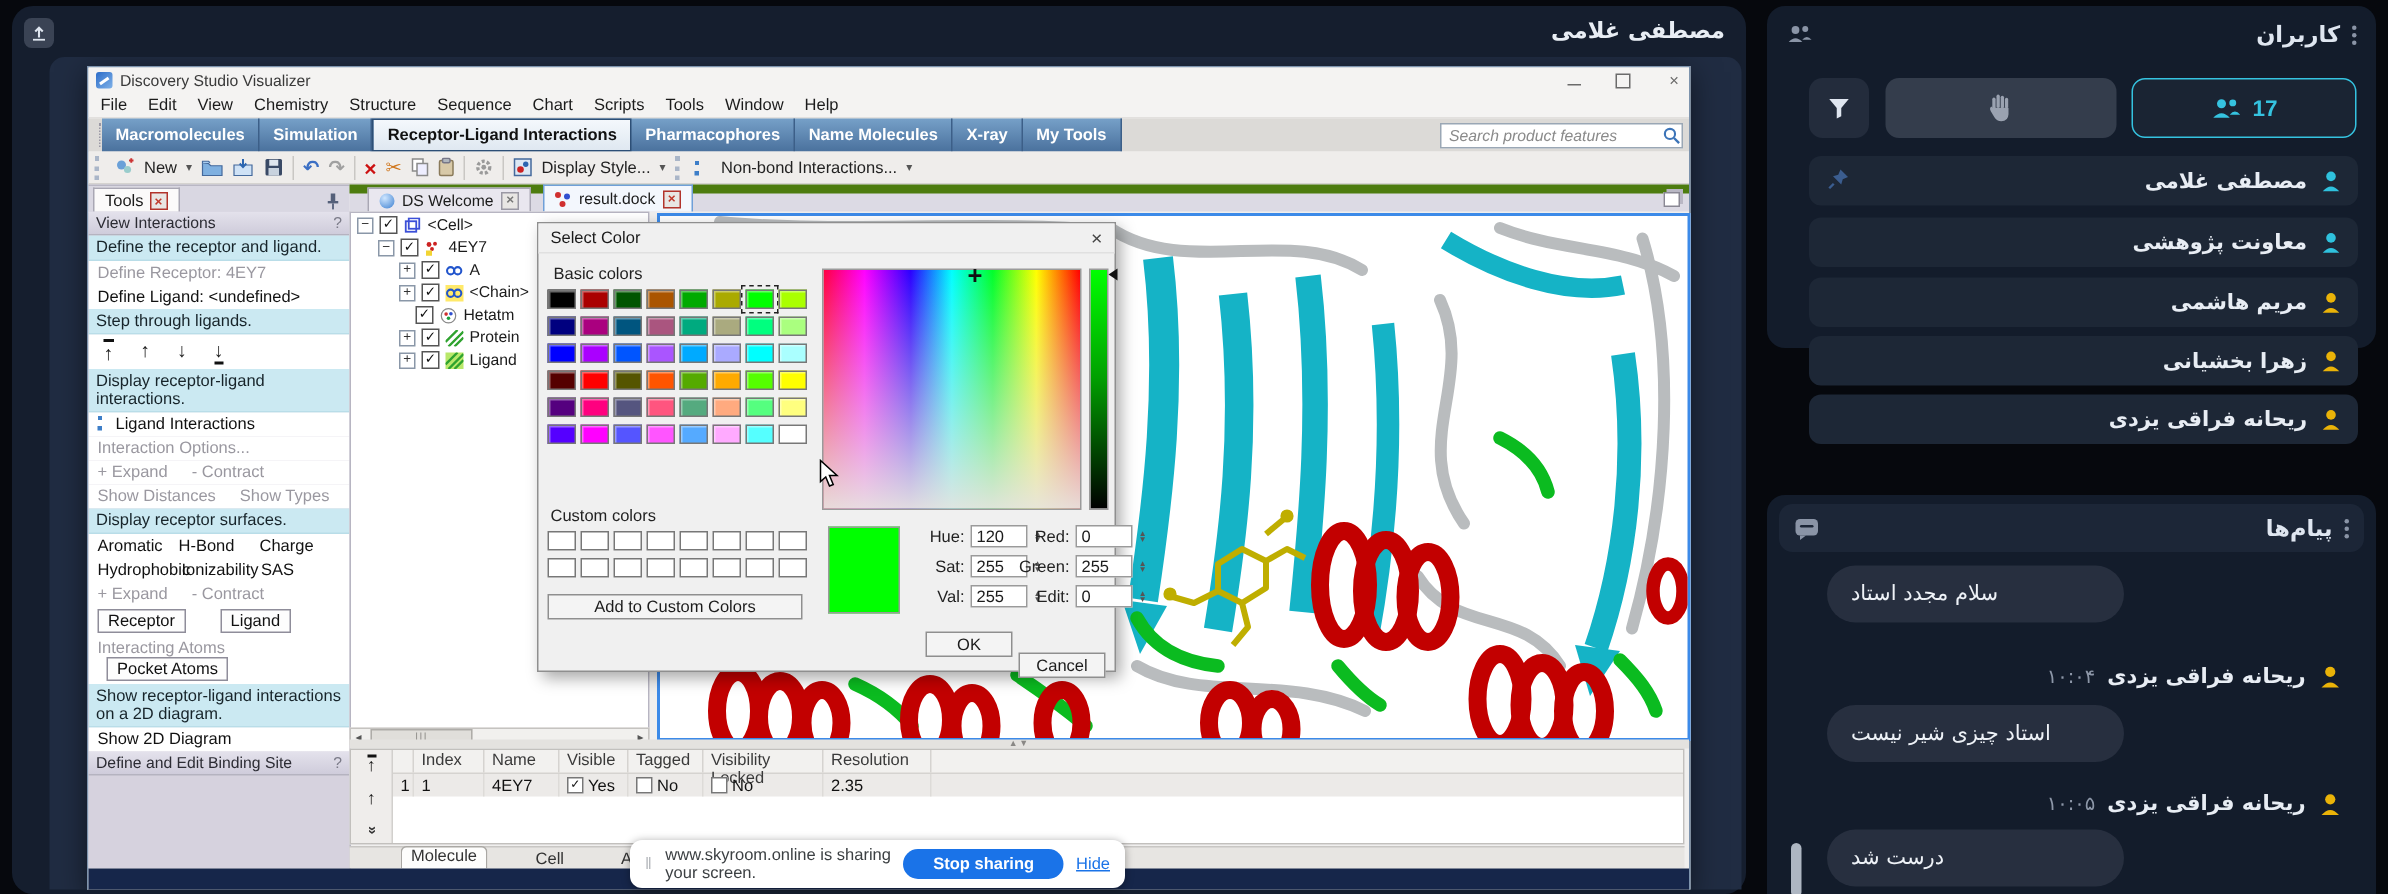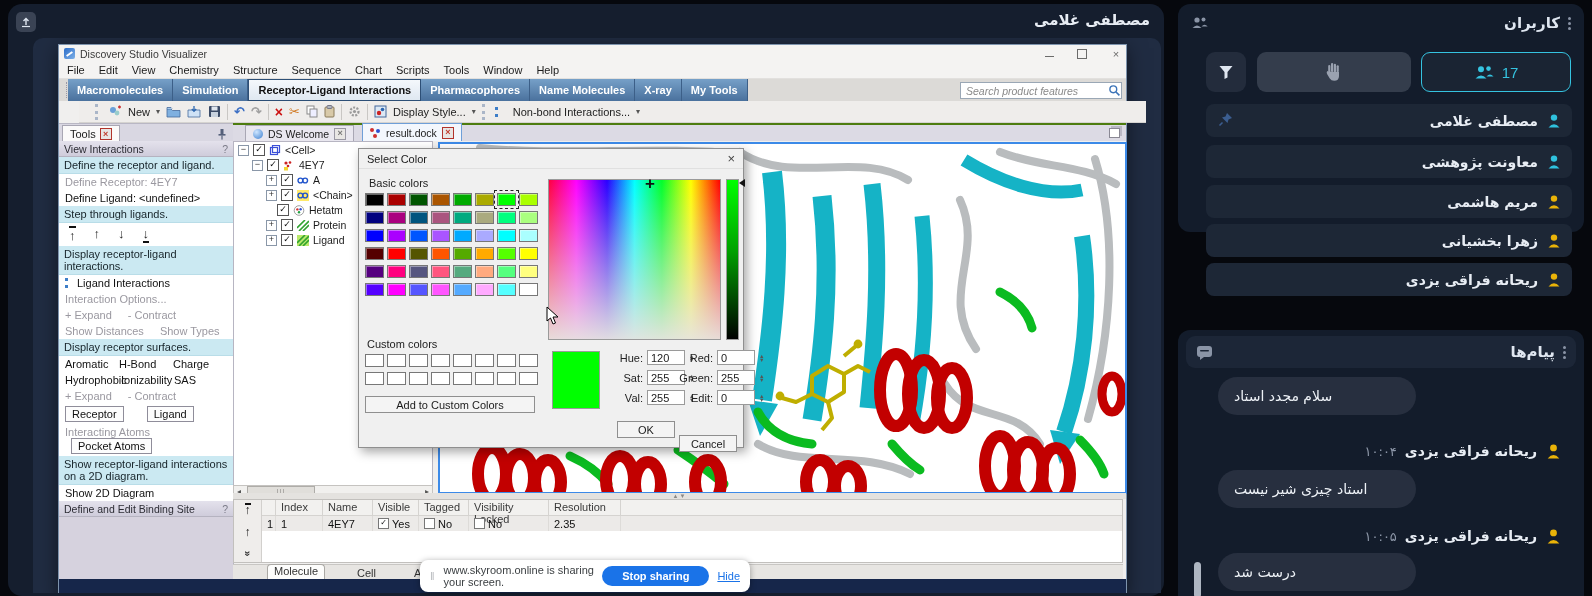"17" .count-num { font-weight: normal -> bold }
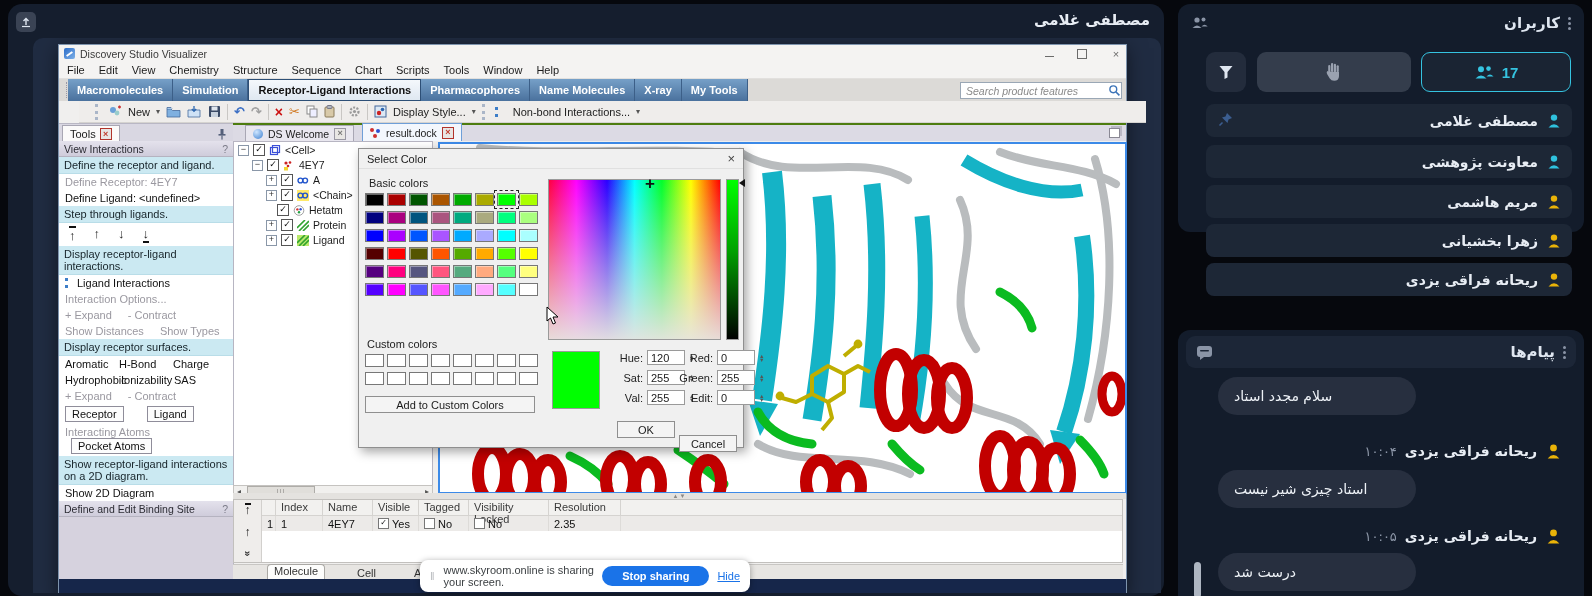"New" .ds-toolbar { margin-left: 20px -> none; padding-left: 16px -> 4px }
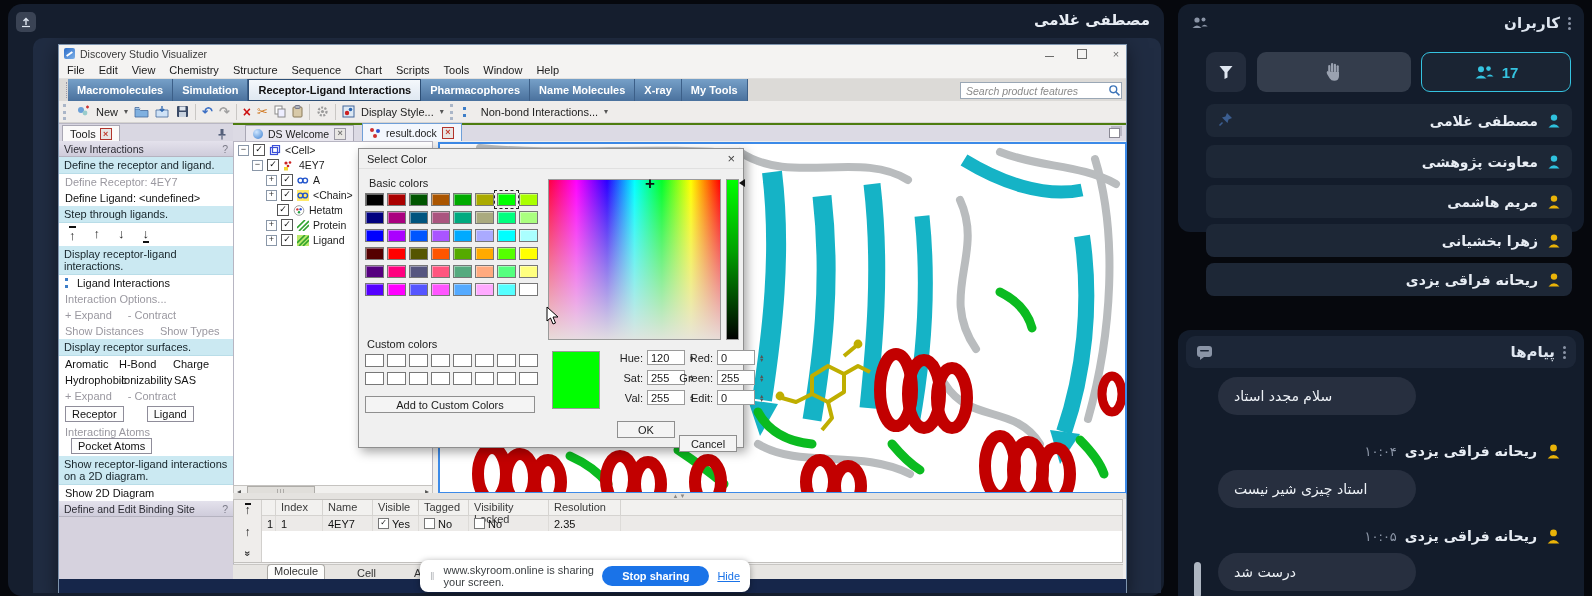"DS Welcome" .doc-tabrow { border-top: 2px solid #4d7c0f -> 6px solid #4d7c0f }
